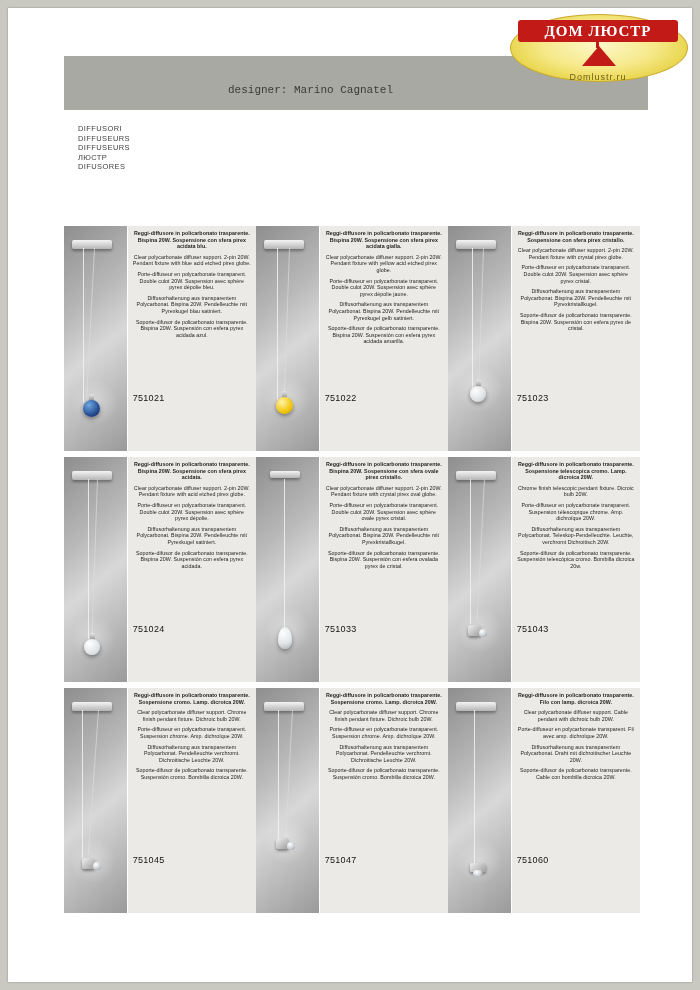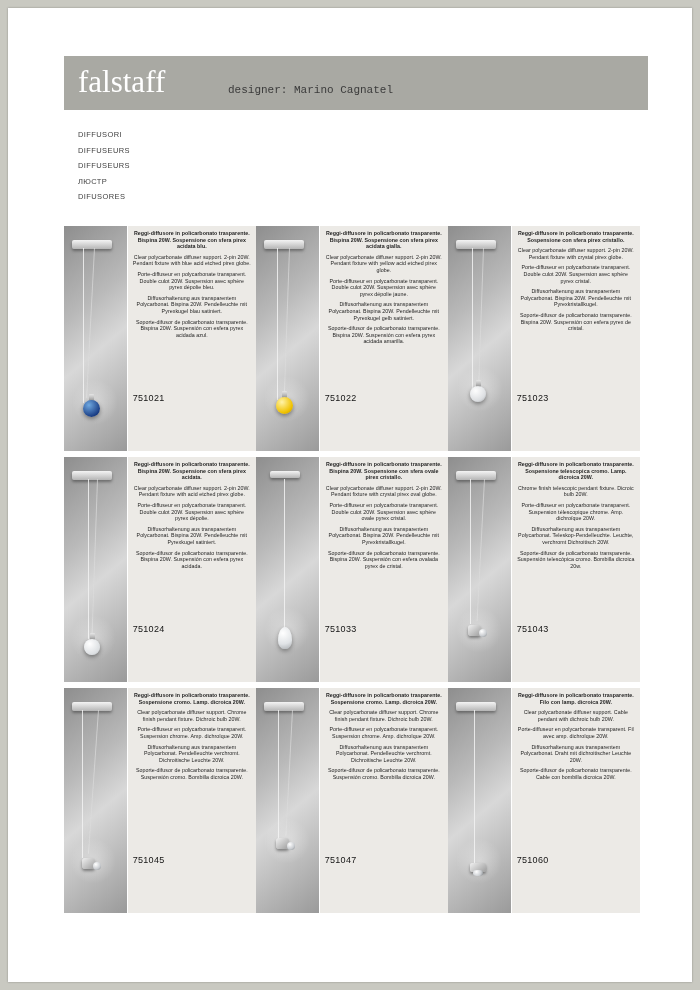"ДОМ ЛЮСТР" div.logo { html: none -> <div> <div></div> <div>ДОМ ЛЮСТР</div> <div></div> <div>Domlustr.ru</div> </div> }
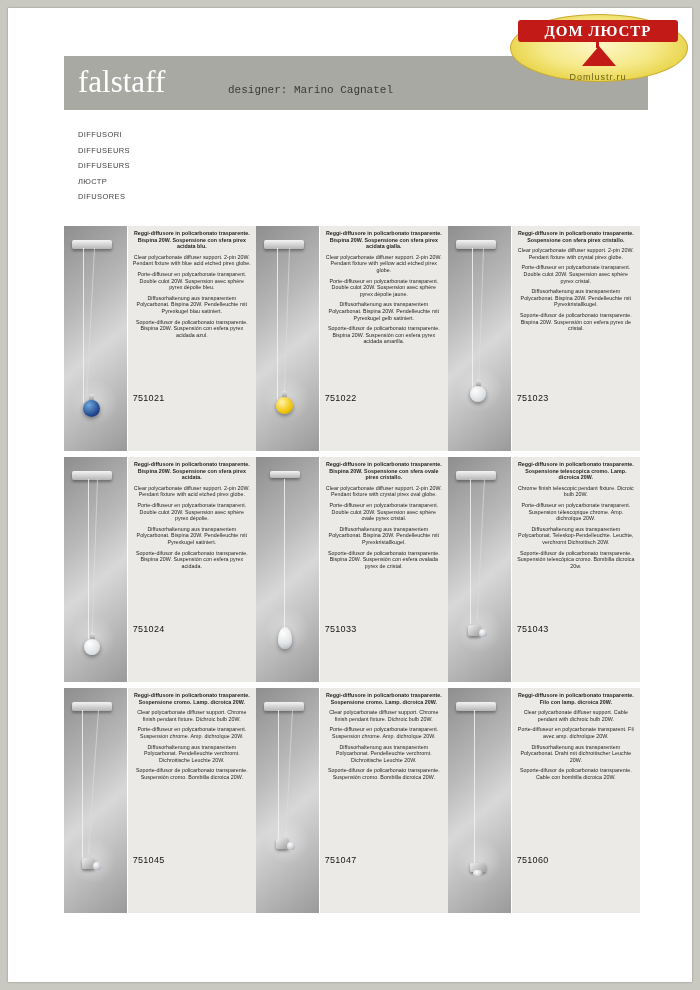"falstaff" div.brand { html: <div>falstaff</div> -> none }
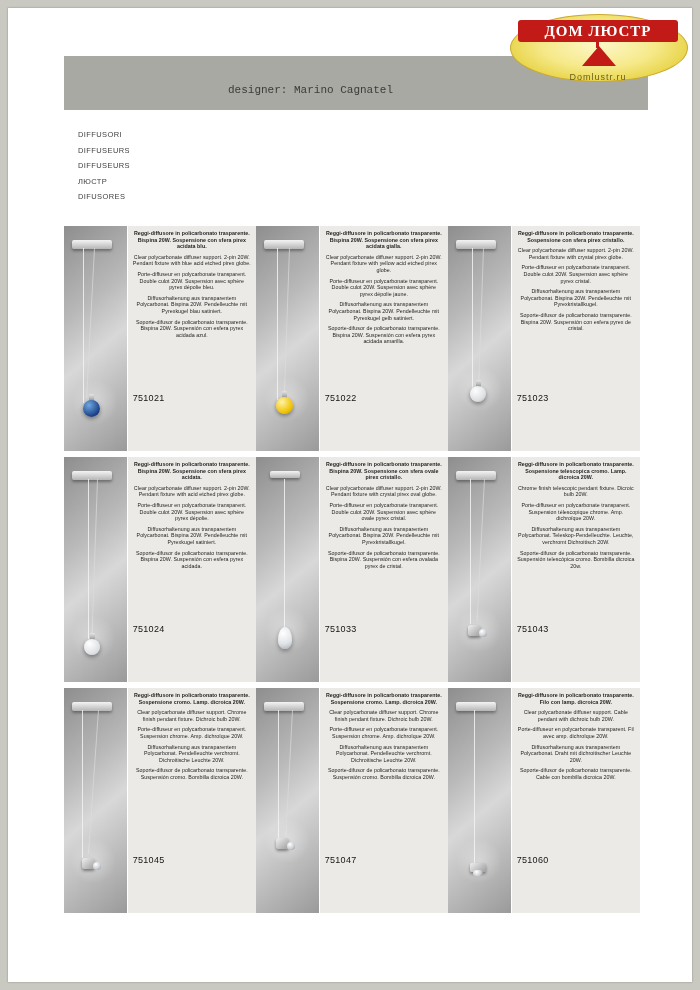"DIFFUSORI" .langs div { margin-top: 6px -> none }
